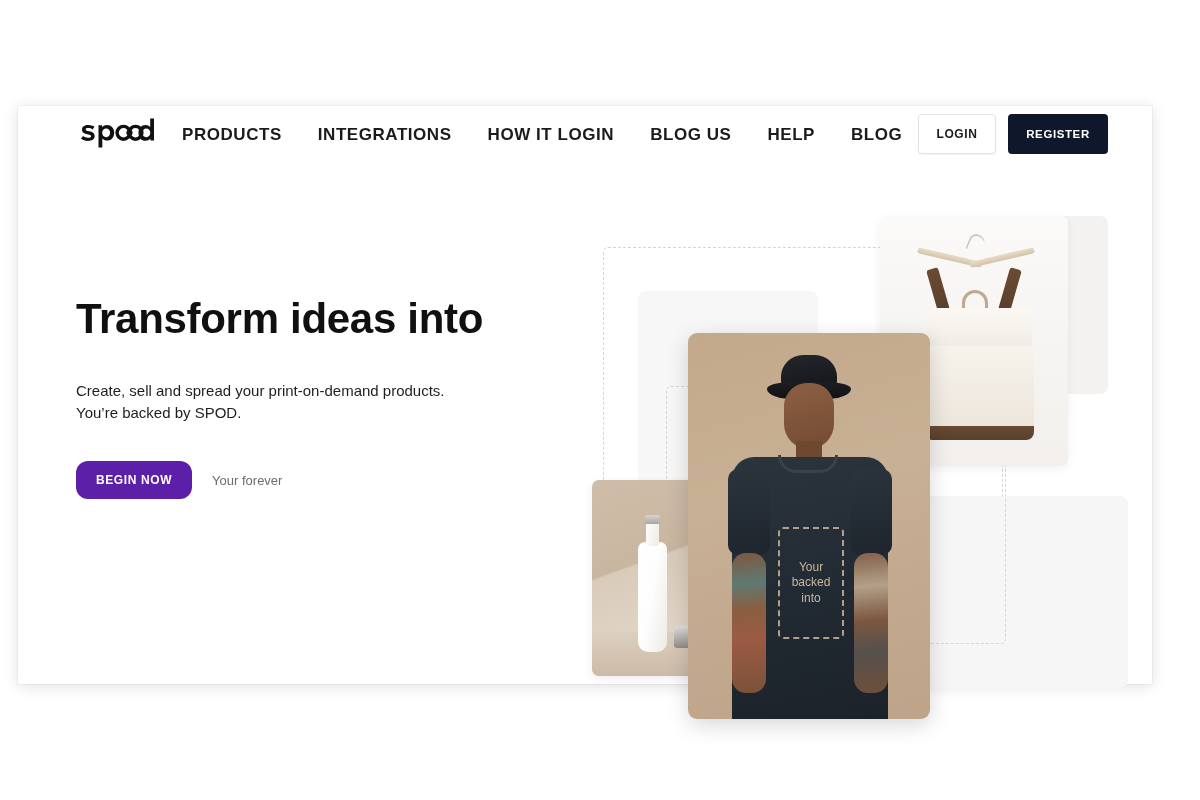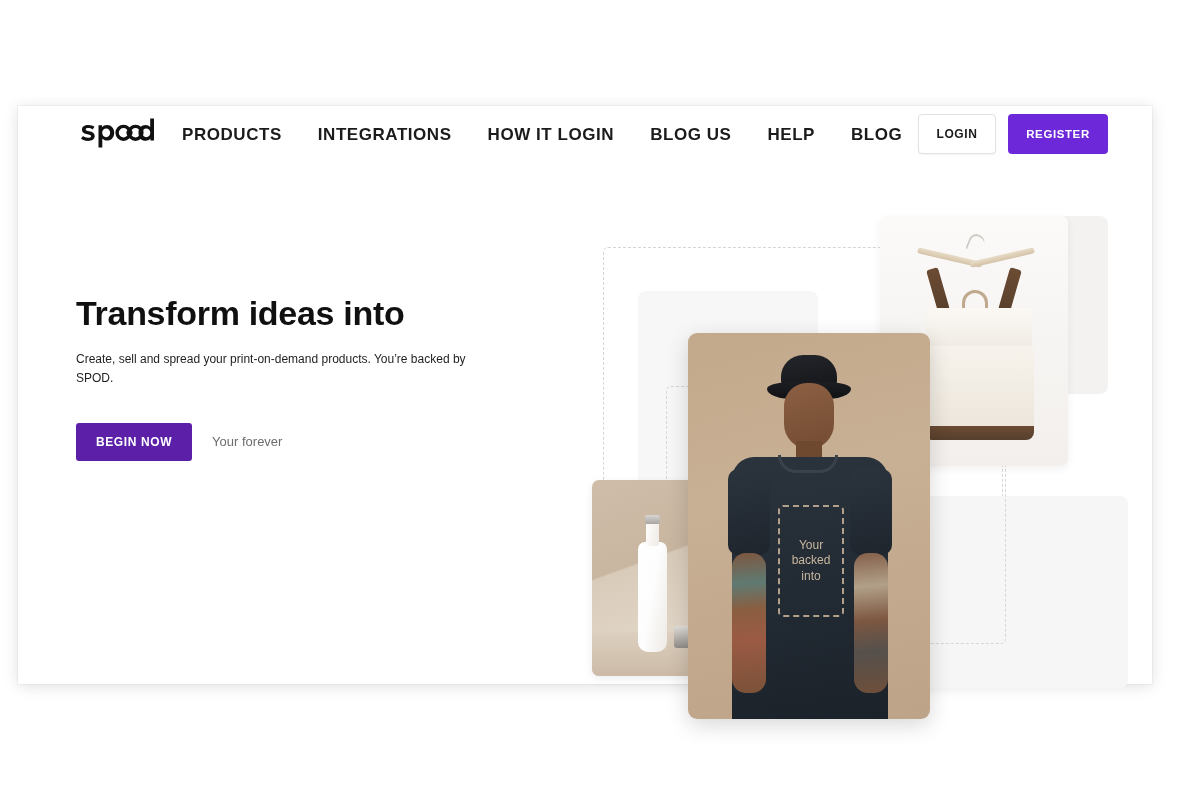"REGISTER" #register-button { background: #6d28d9 -> #0f172a }
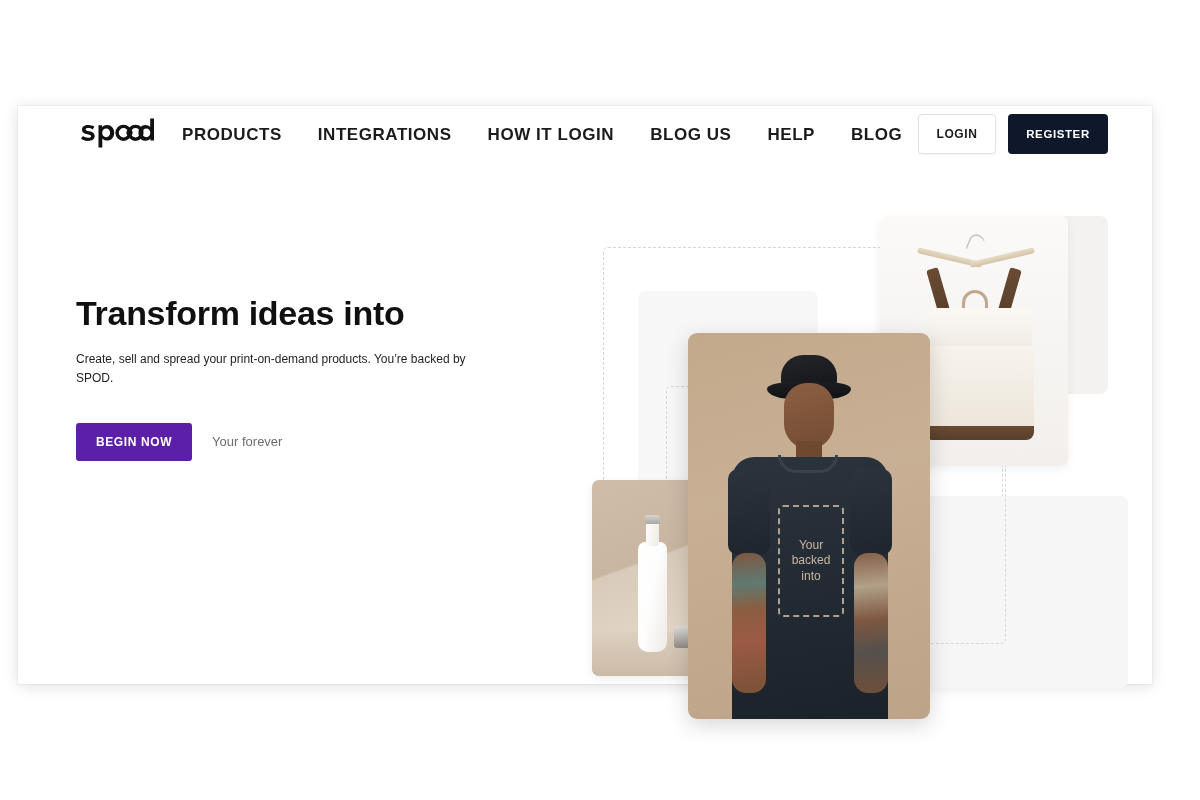"Transform ideas into" #hero-headline { font-size: 34px -> 42px }
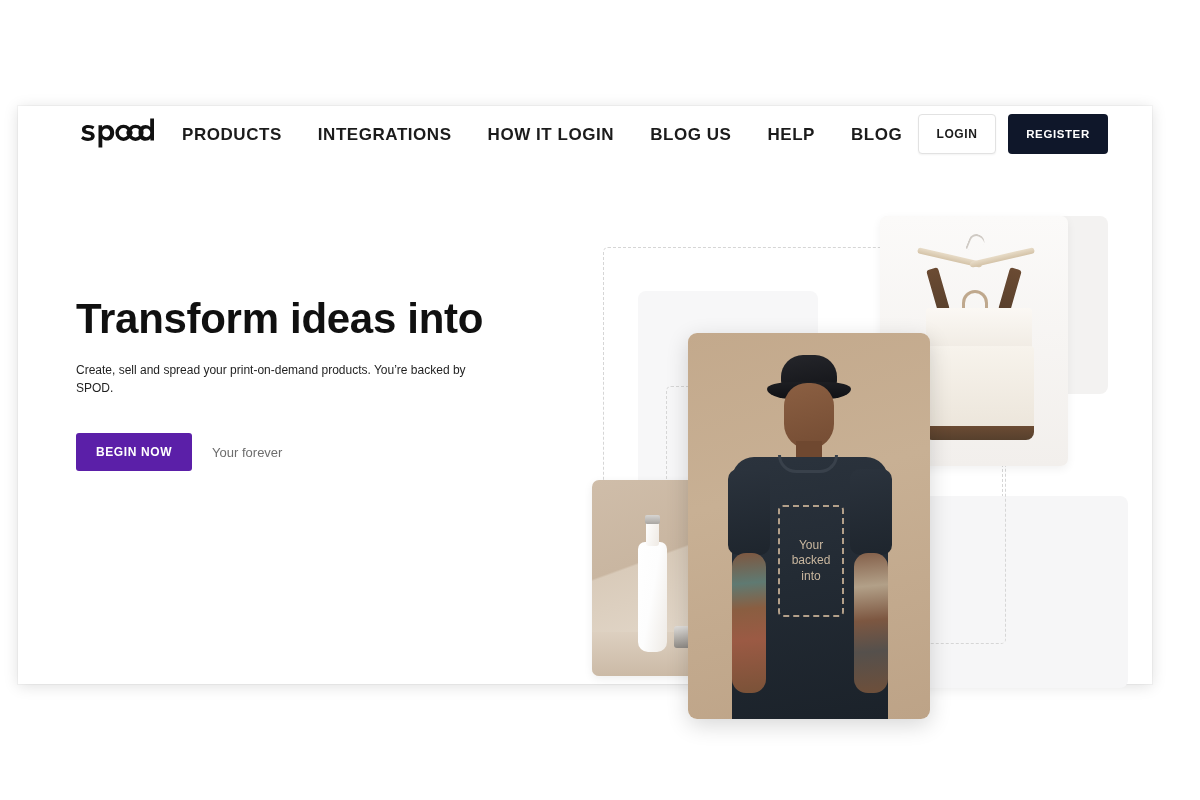"Create, sell and spread your" #hero-subtitle { font-size: 12px -> 15px; margin-top: 15px -> 34px }
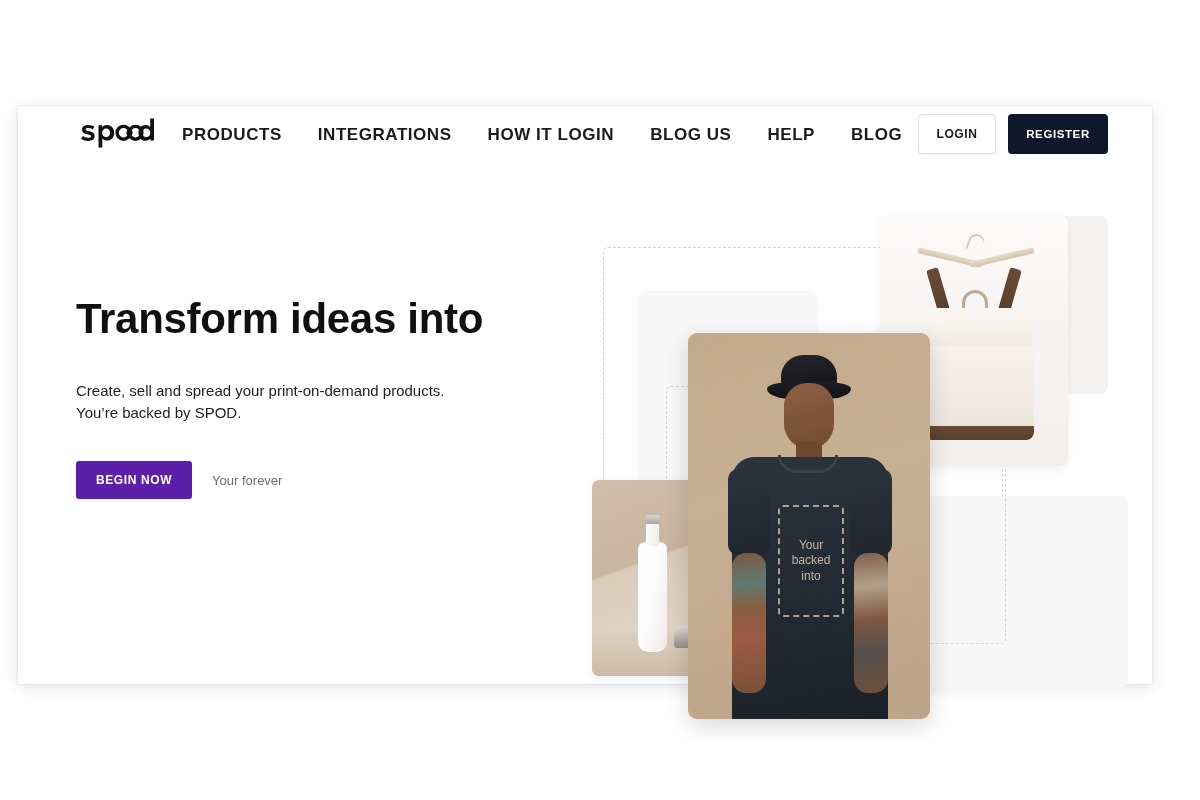"BEGIN NOW" #begin-now-button { border-radius: 3px -> 12px }
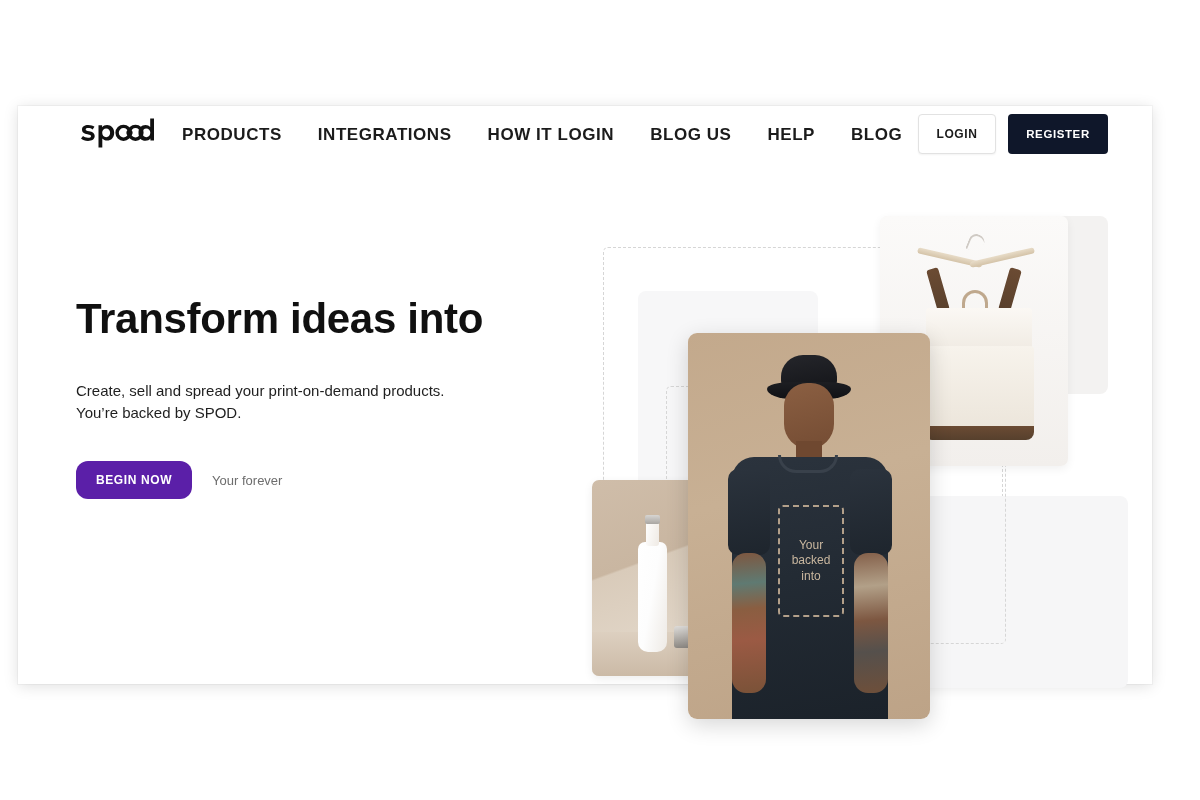"Your" #design-placeholder { top: 48px -> 70px }
